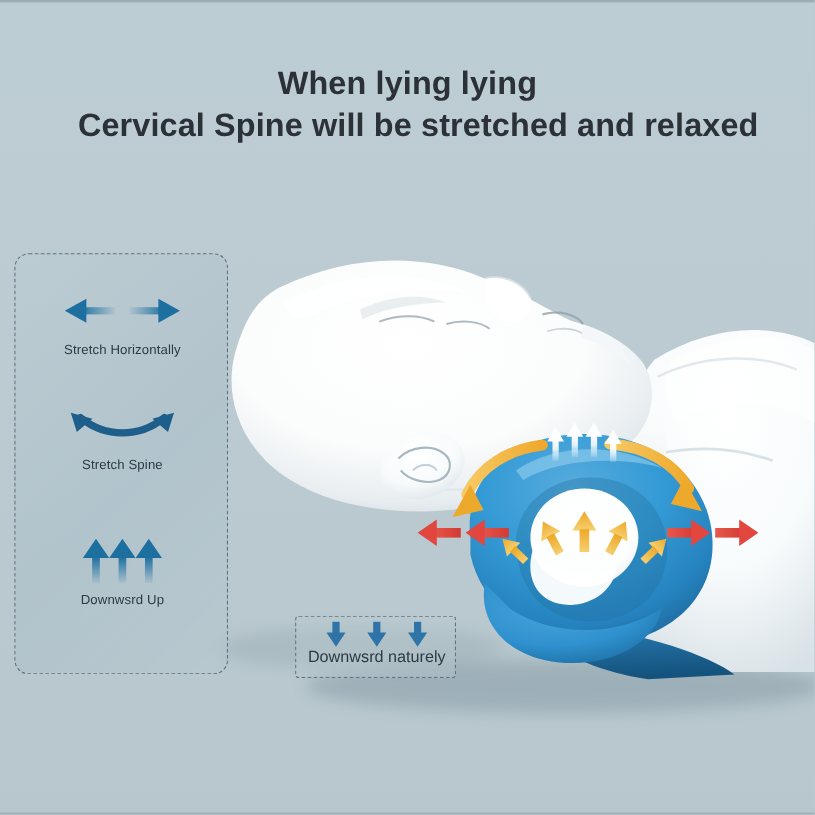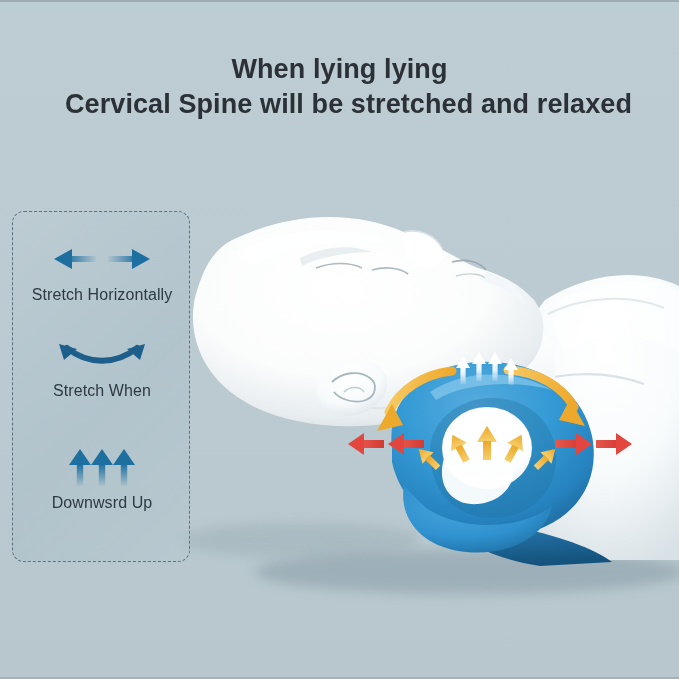"Stretch Horizontally" .legend-label { font-size: 16px -> 11px }
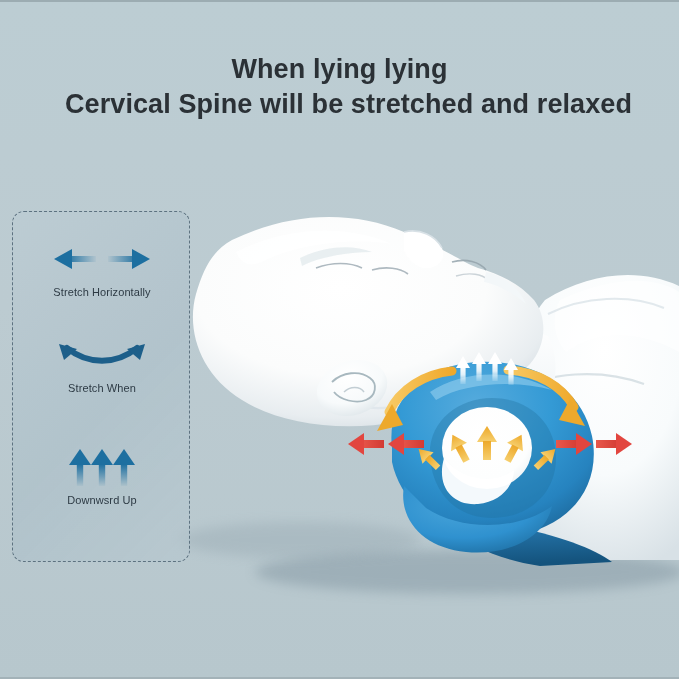"Stretch When" div.legend-label { text: When -> Spine }
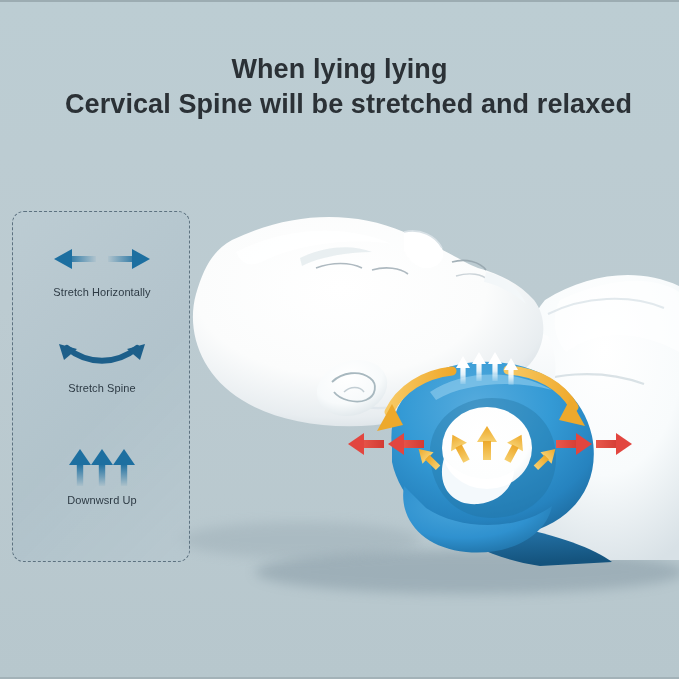"Downwsrd naturely" div.down-box { html: none -> <div> <div> <svg> <rect></rect> <polygon></polygon> </svg> <svg> <rect></rect> <polygon></polygon> </svg> <svg> <rect></rect> <polygon></polygon> </svg> </div> <div>Downwsrd naturely</div> </div> }
